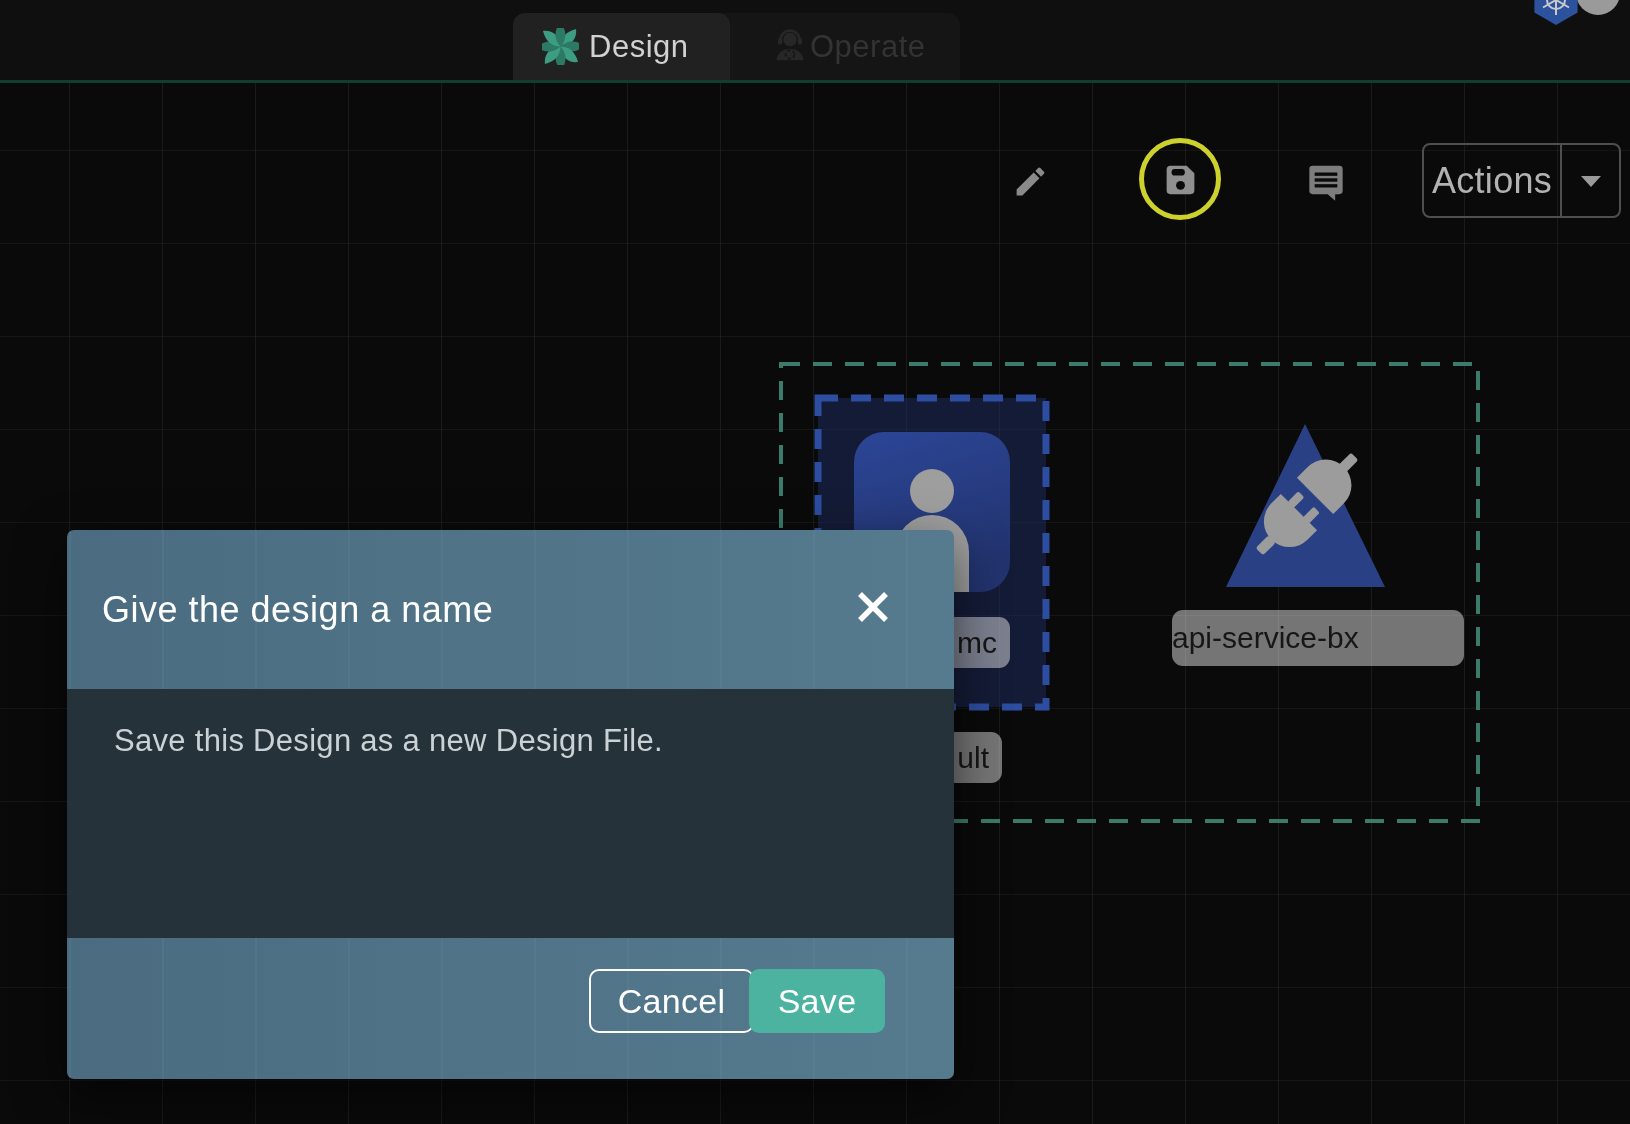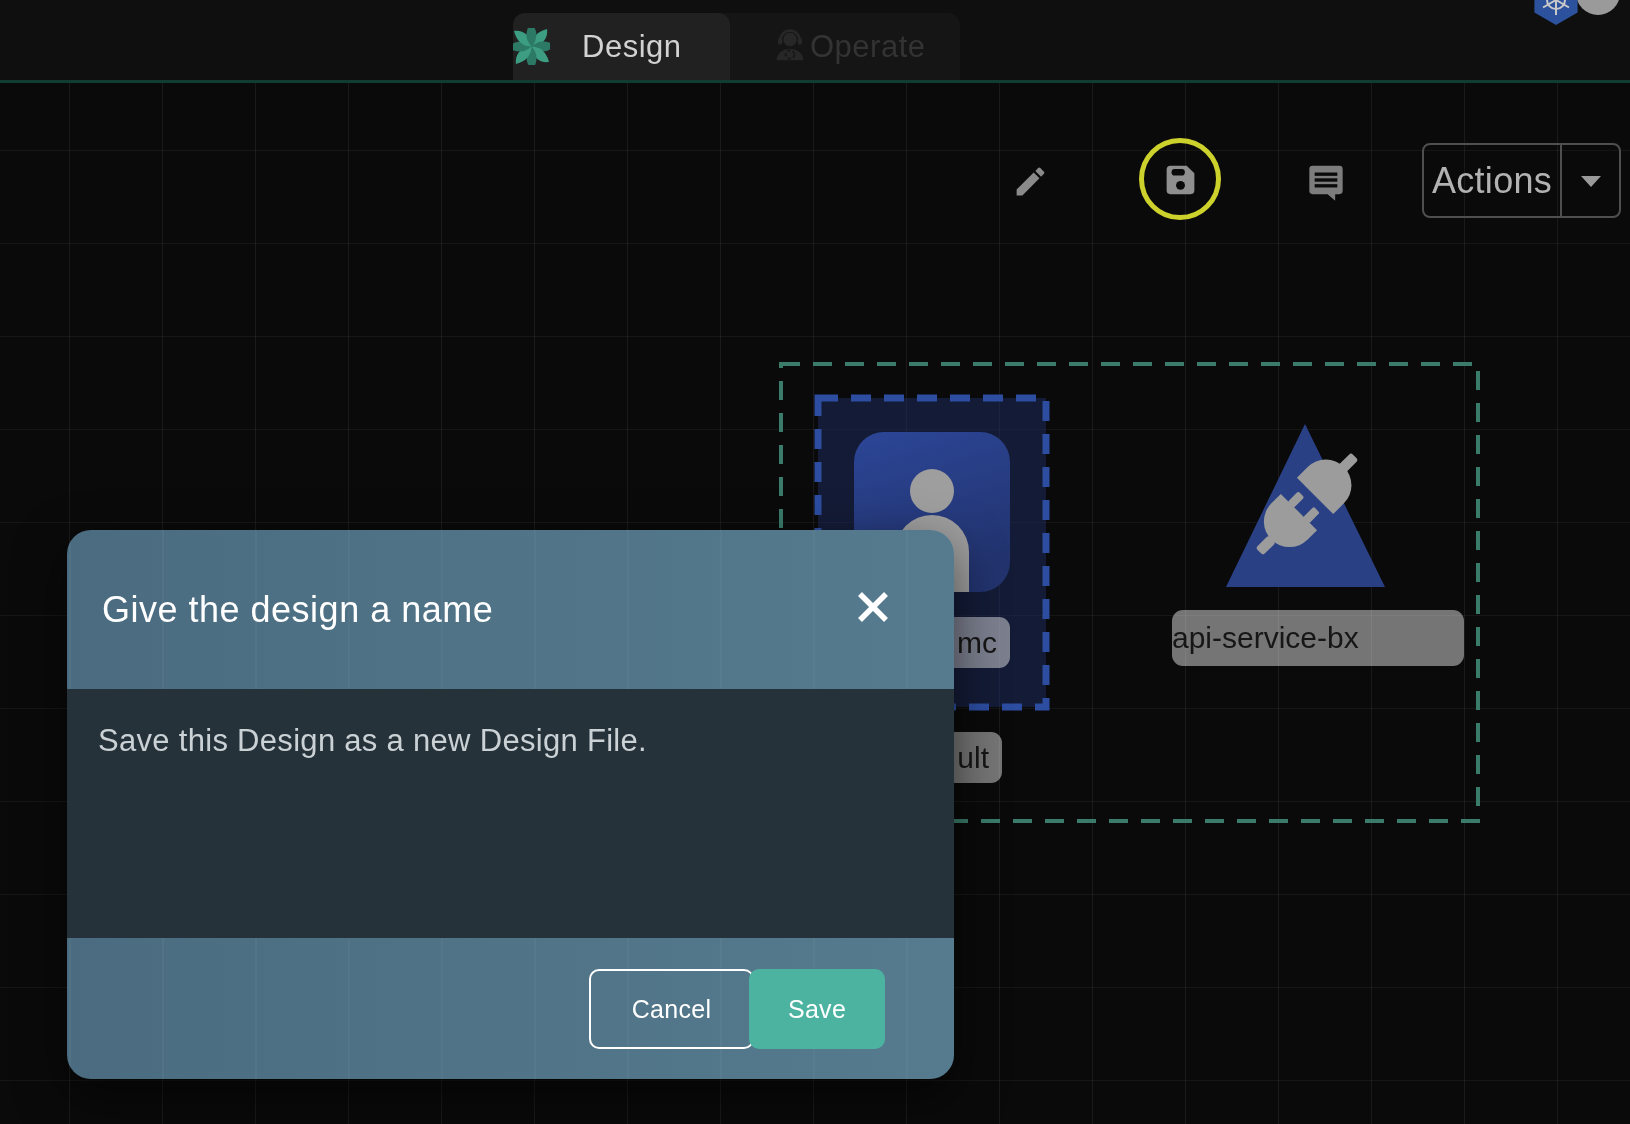"Design" .tab-design { gap: 32px -> 10px; padding-left: none -> 29px }
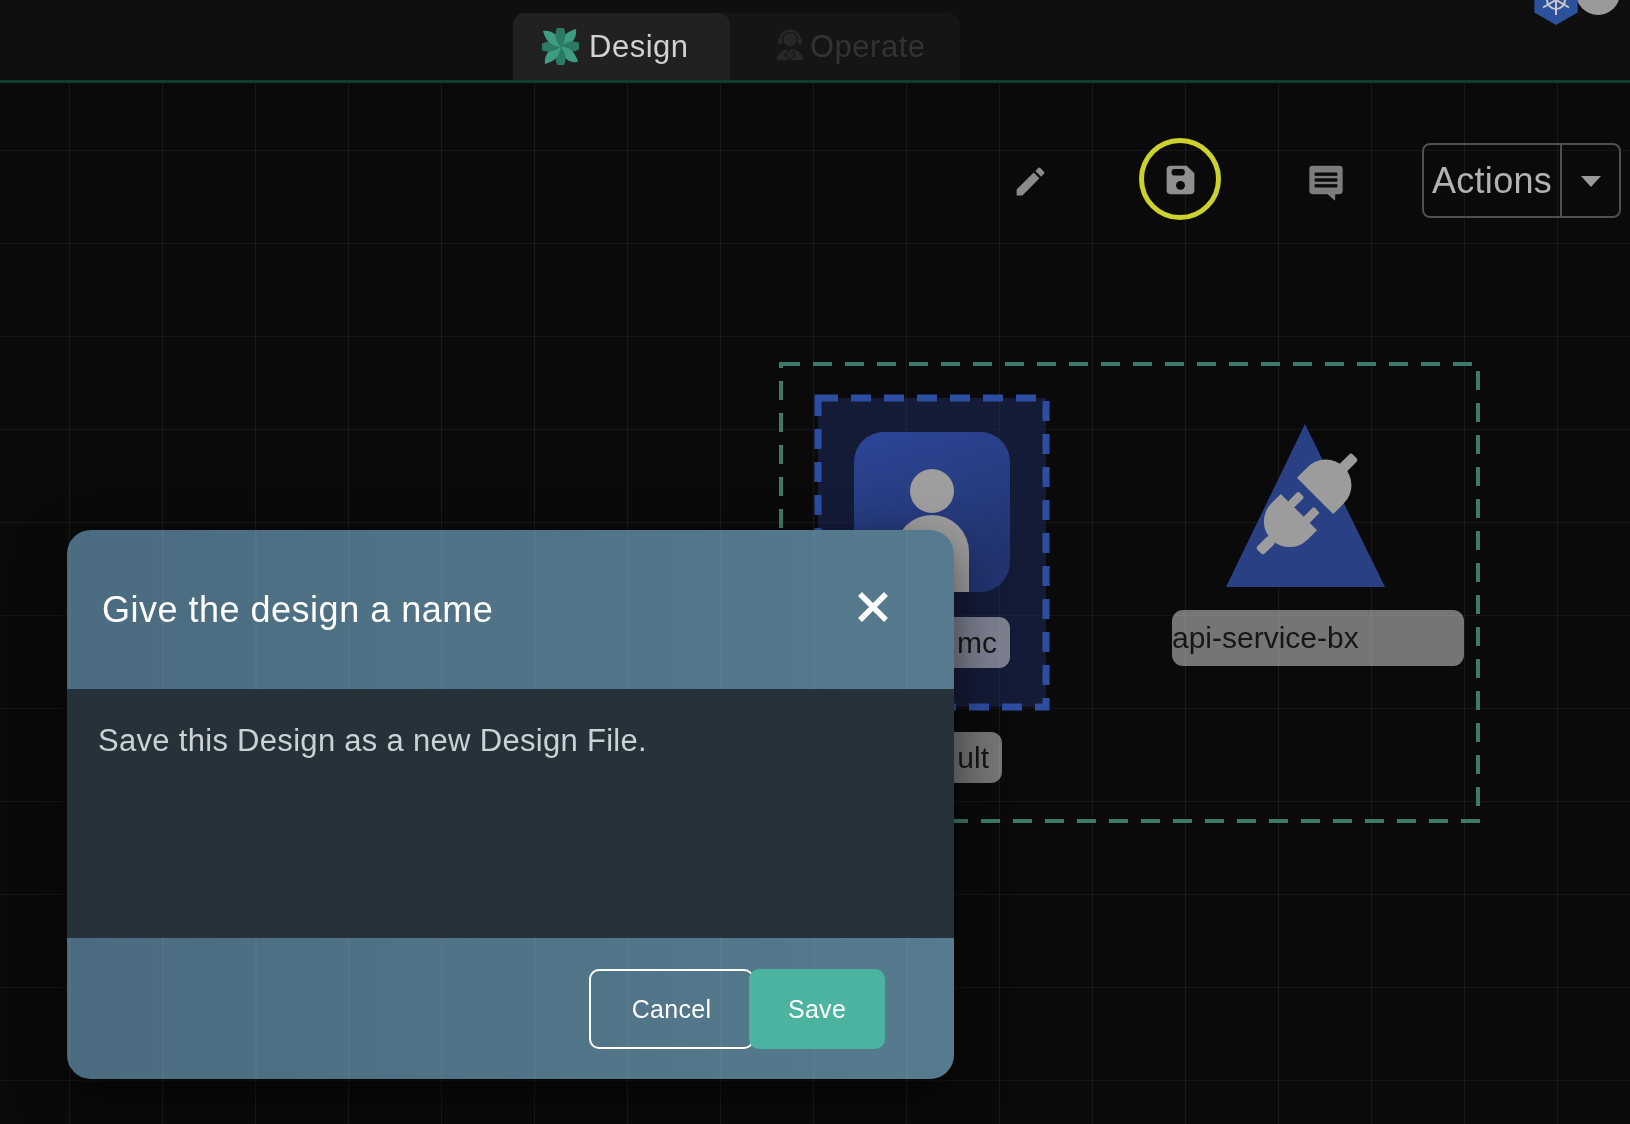"Give the design a name" .modal { border-radius: 24px -> 7px }
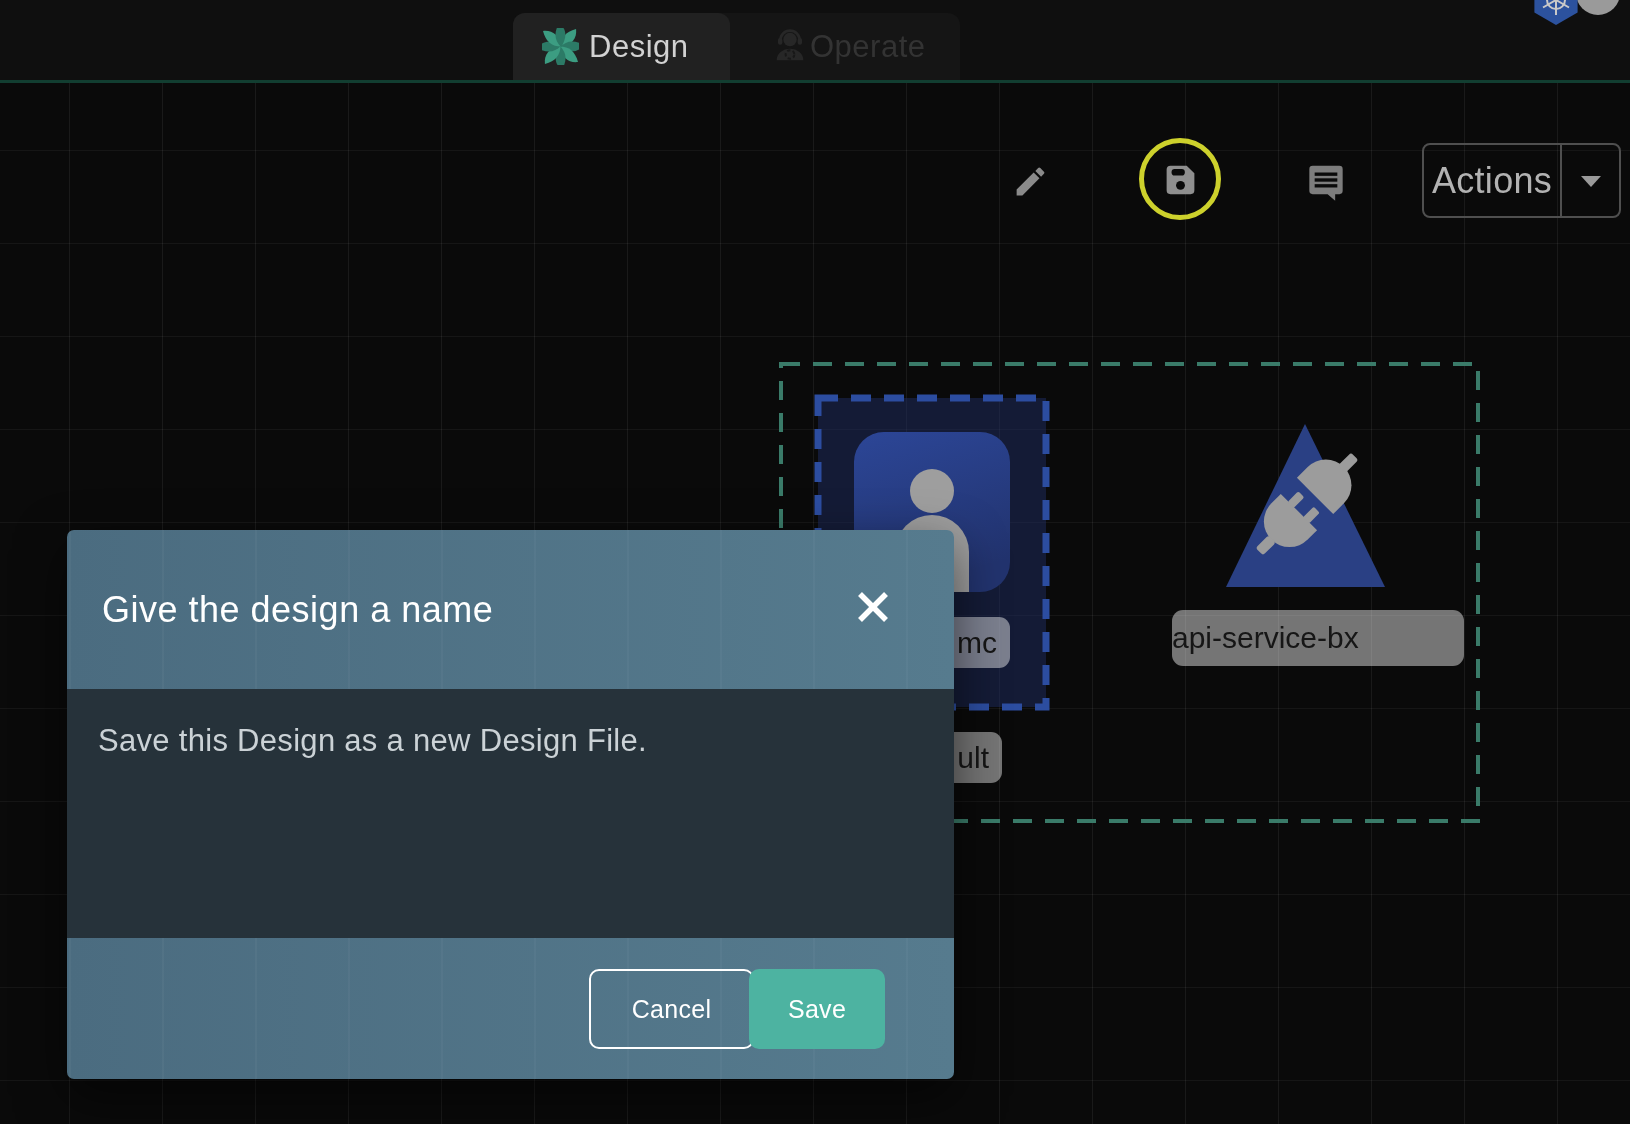"Save this Design as a" .modal-desc { left: 31px -> 47px }
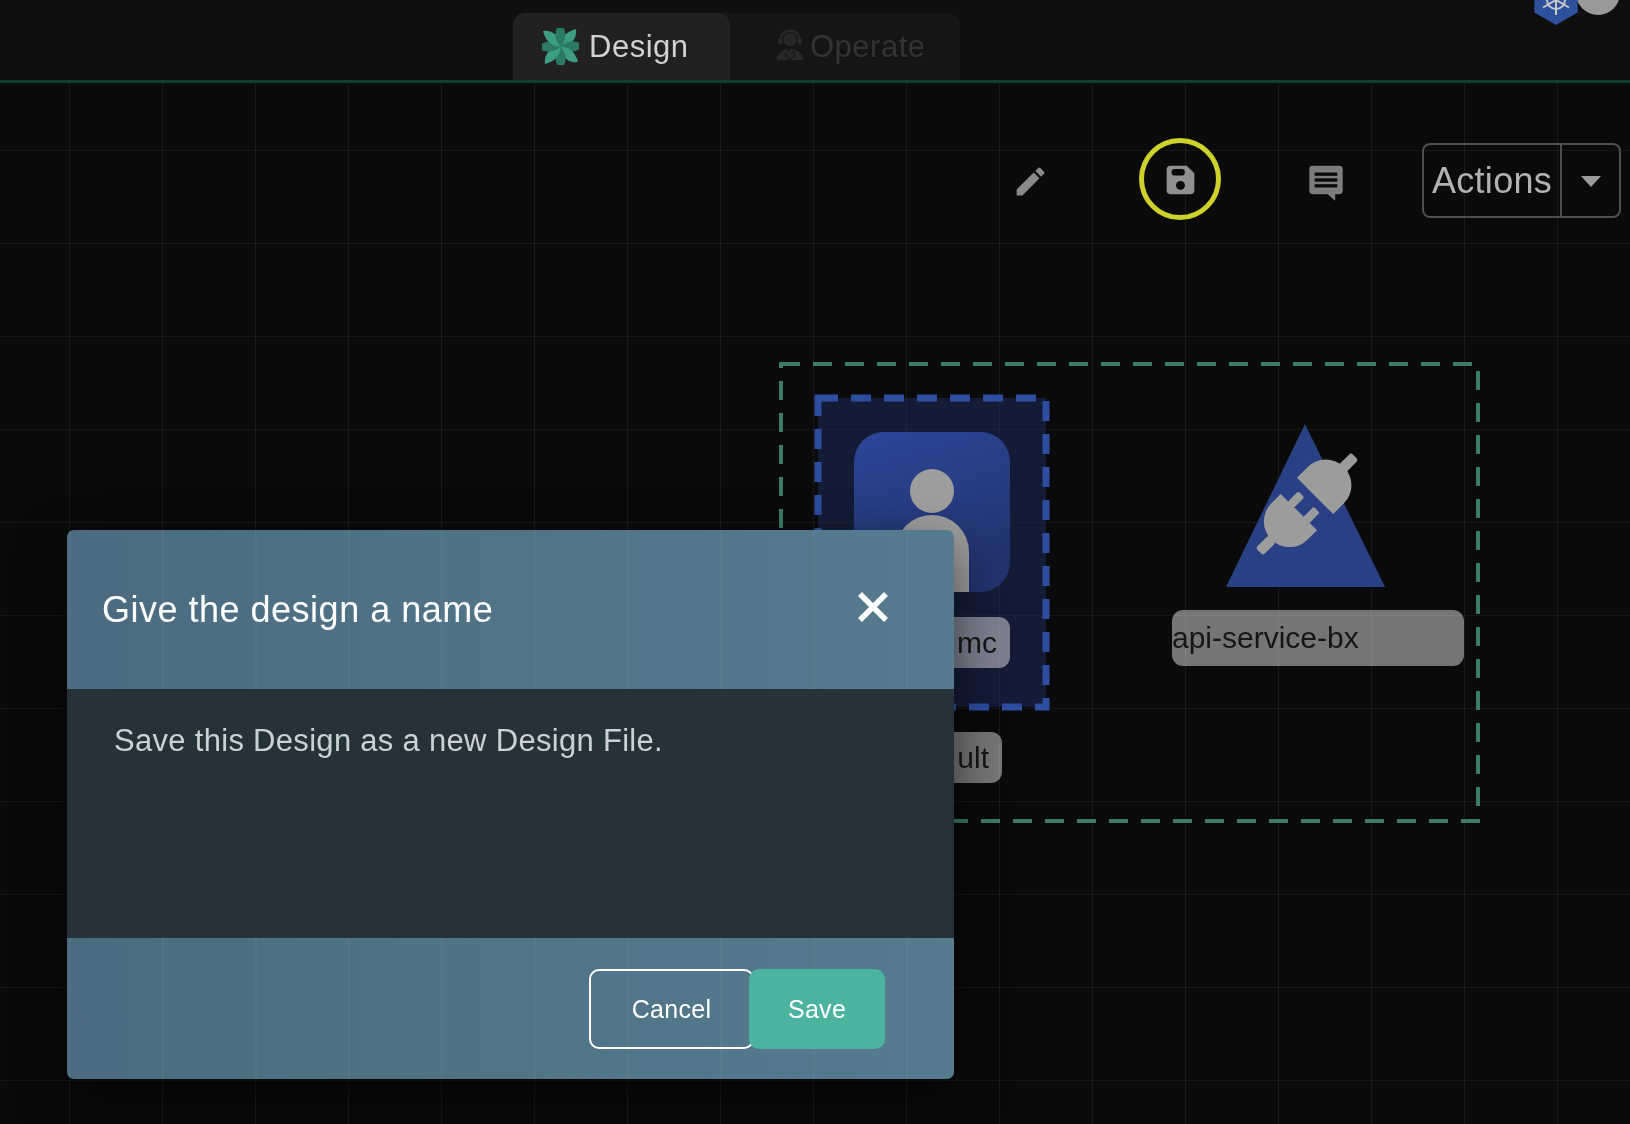"Cancel" .btn { font-size: 25px -> 34px; height: 80px -> 64px }
